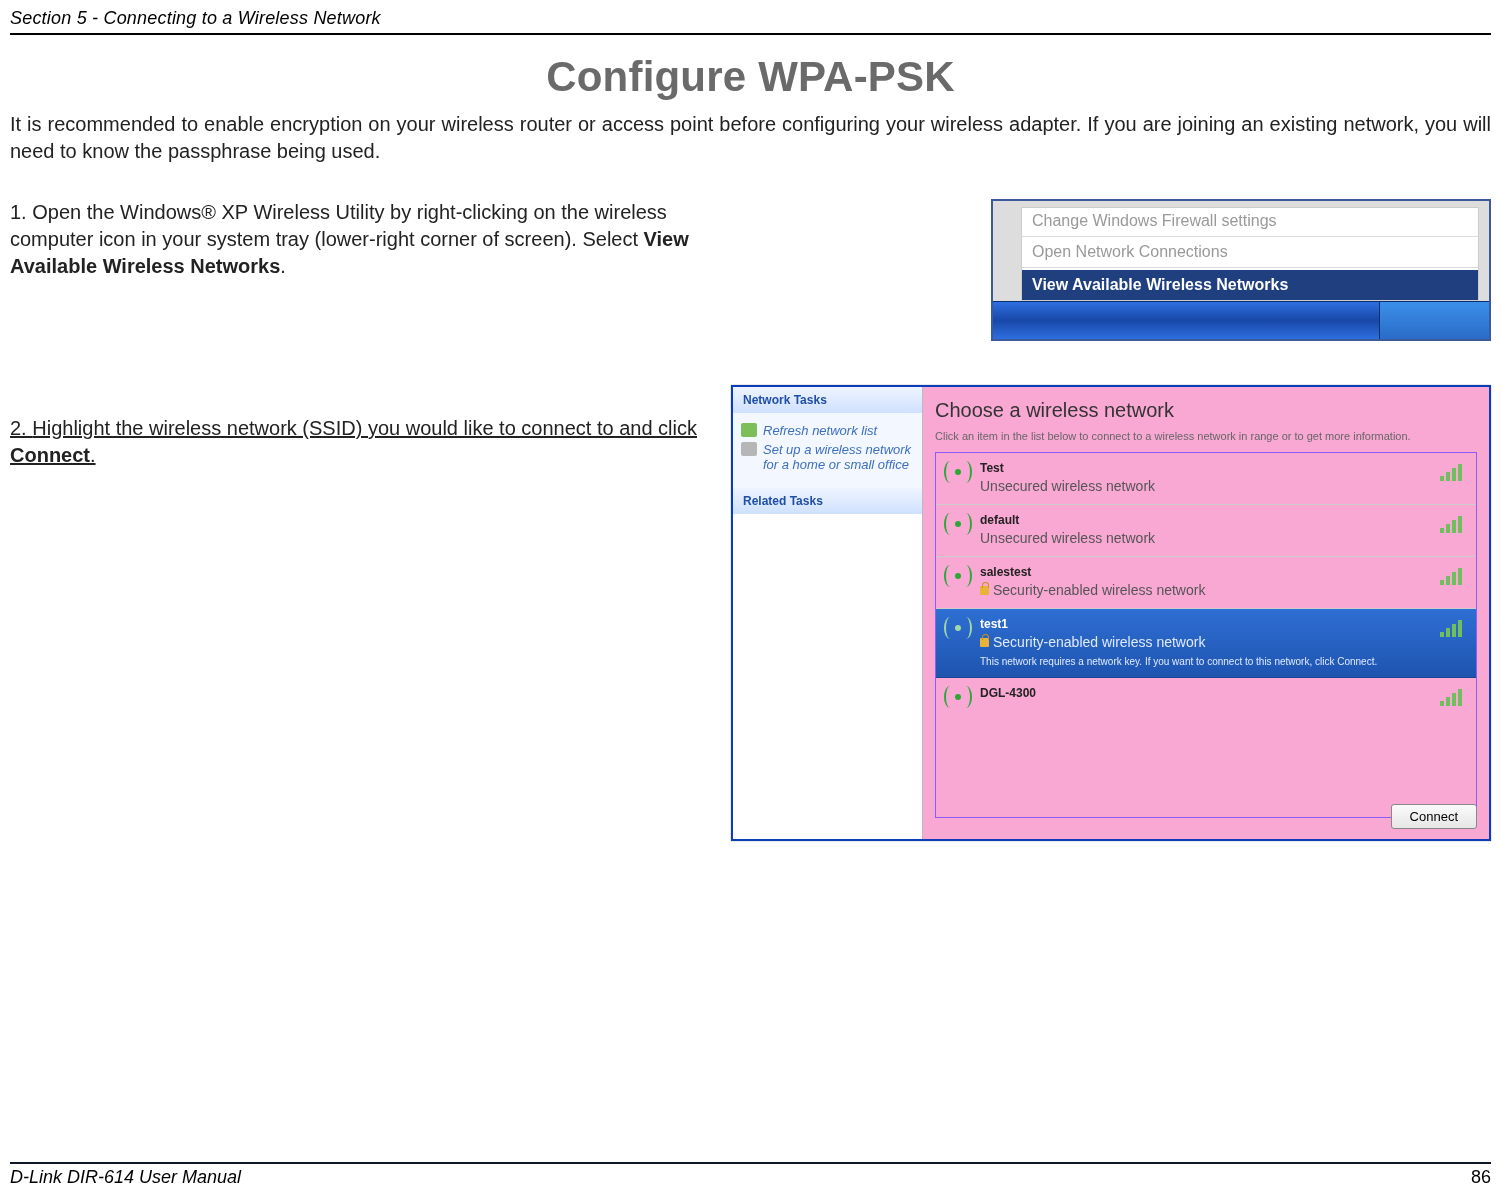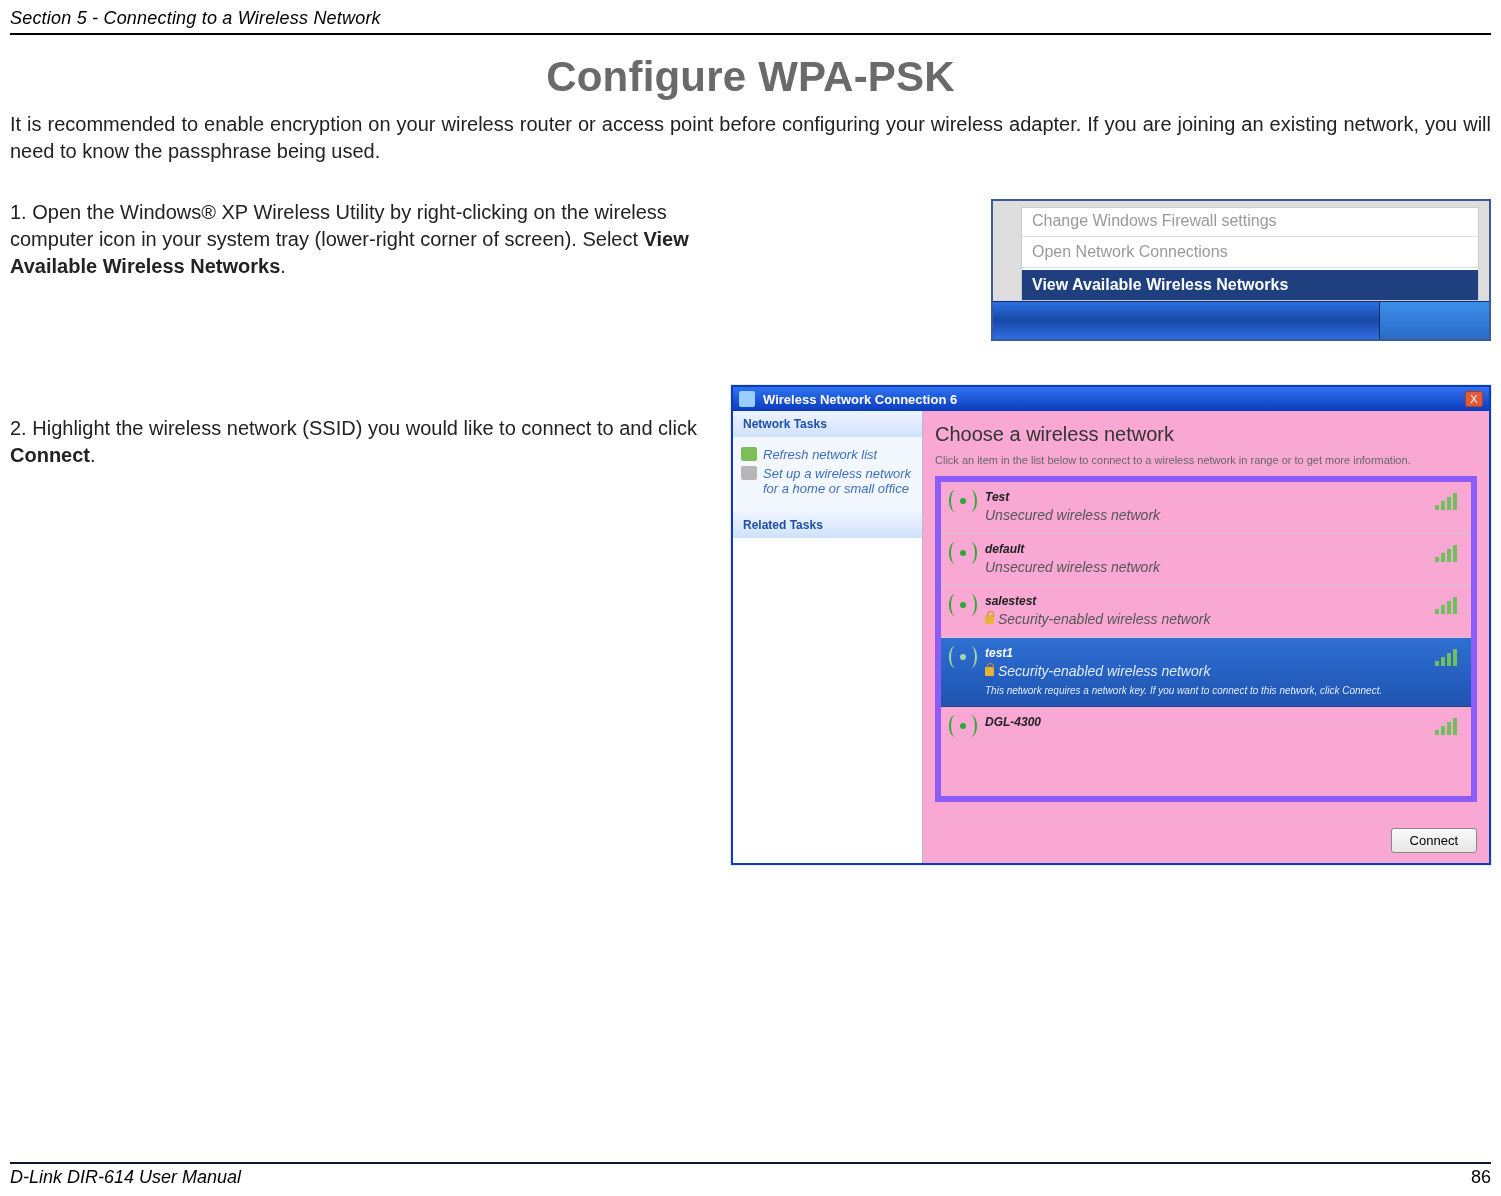"Wireless Network Connection 6" div.shot2-titlebar { html: <div> <div></div> <div>Wireless Network Connection 6</div> <div>X</div> </div> -> none }
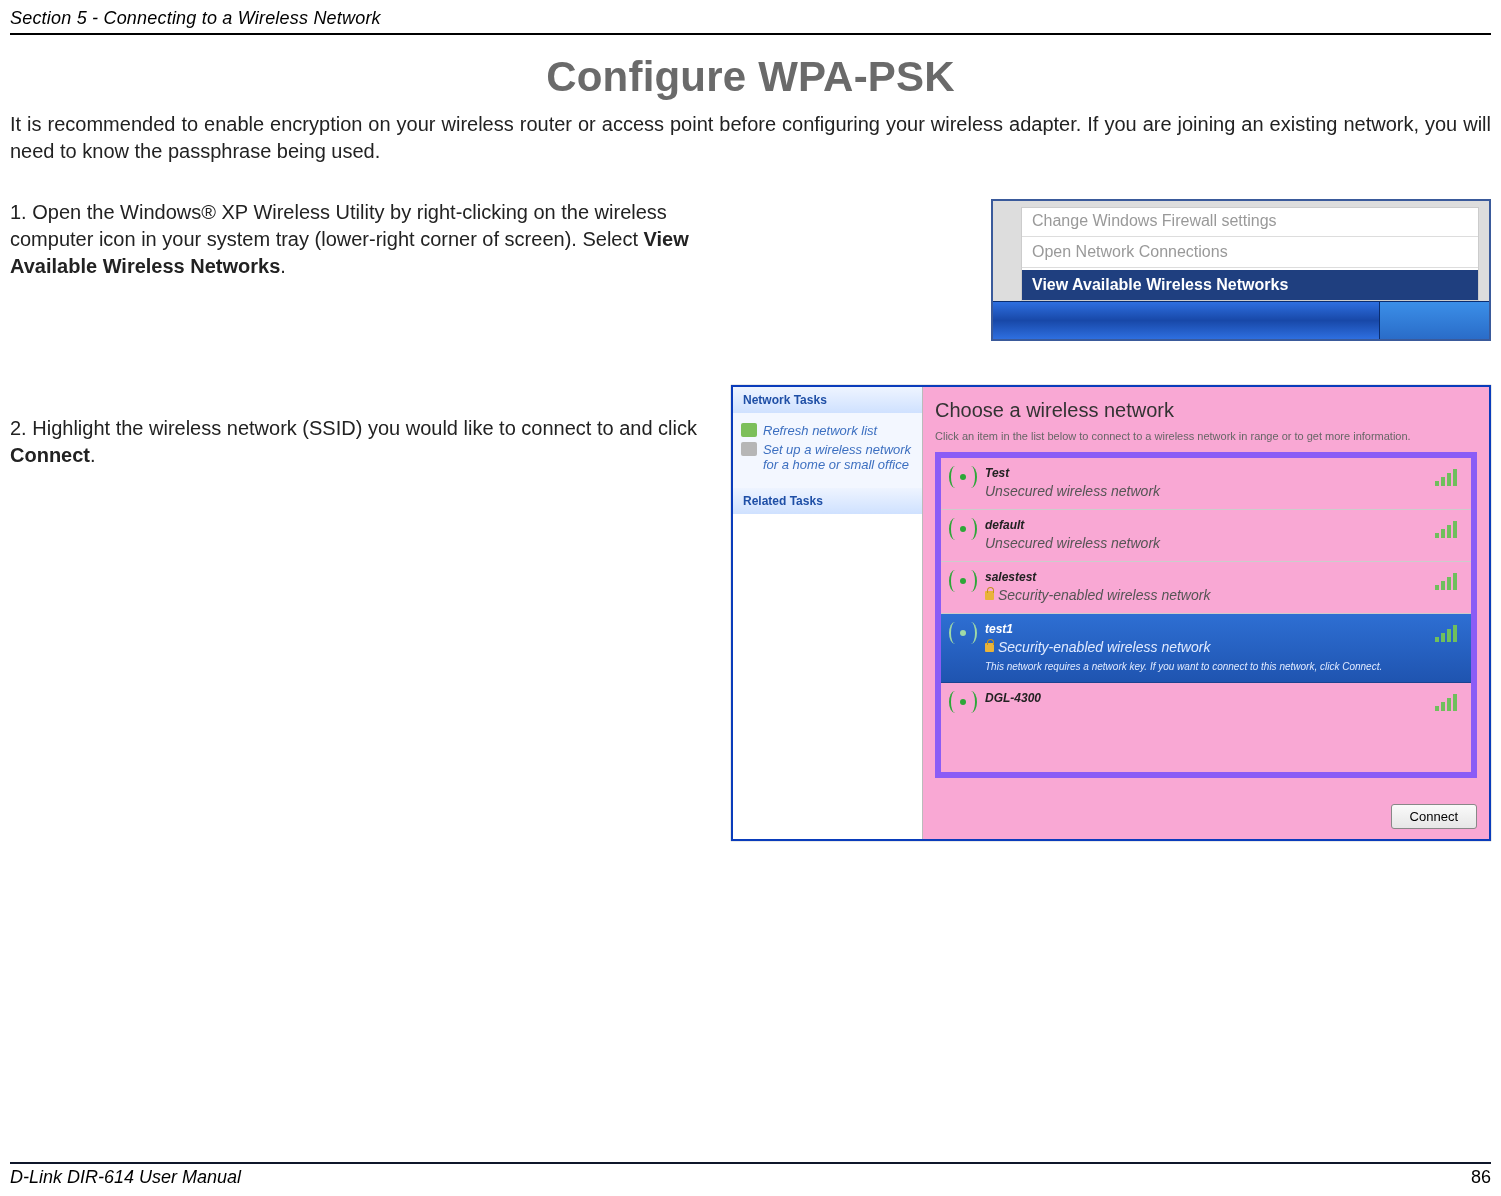"2. Highlight the wireless network" div.step-text { text-decoration: none -> underline }
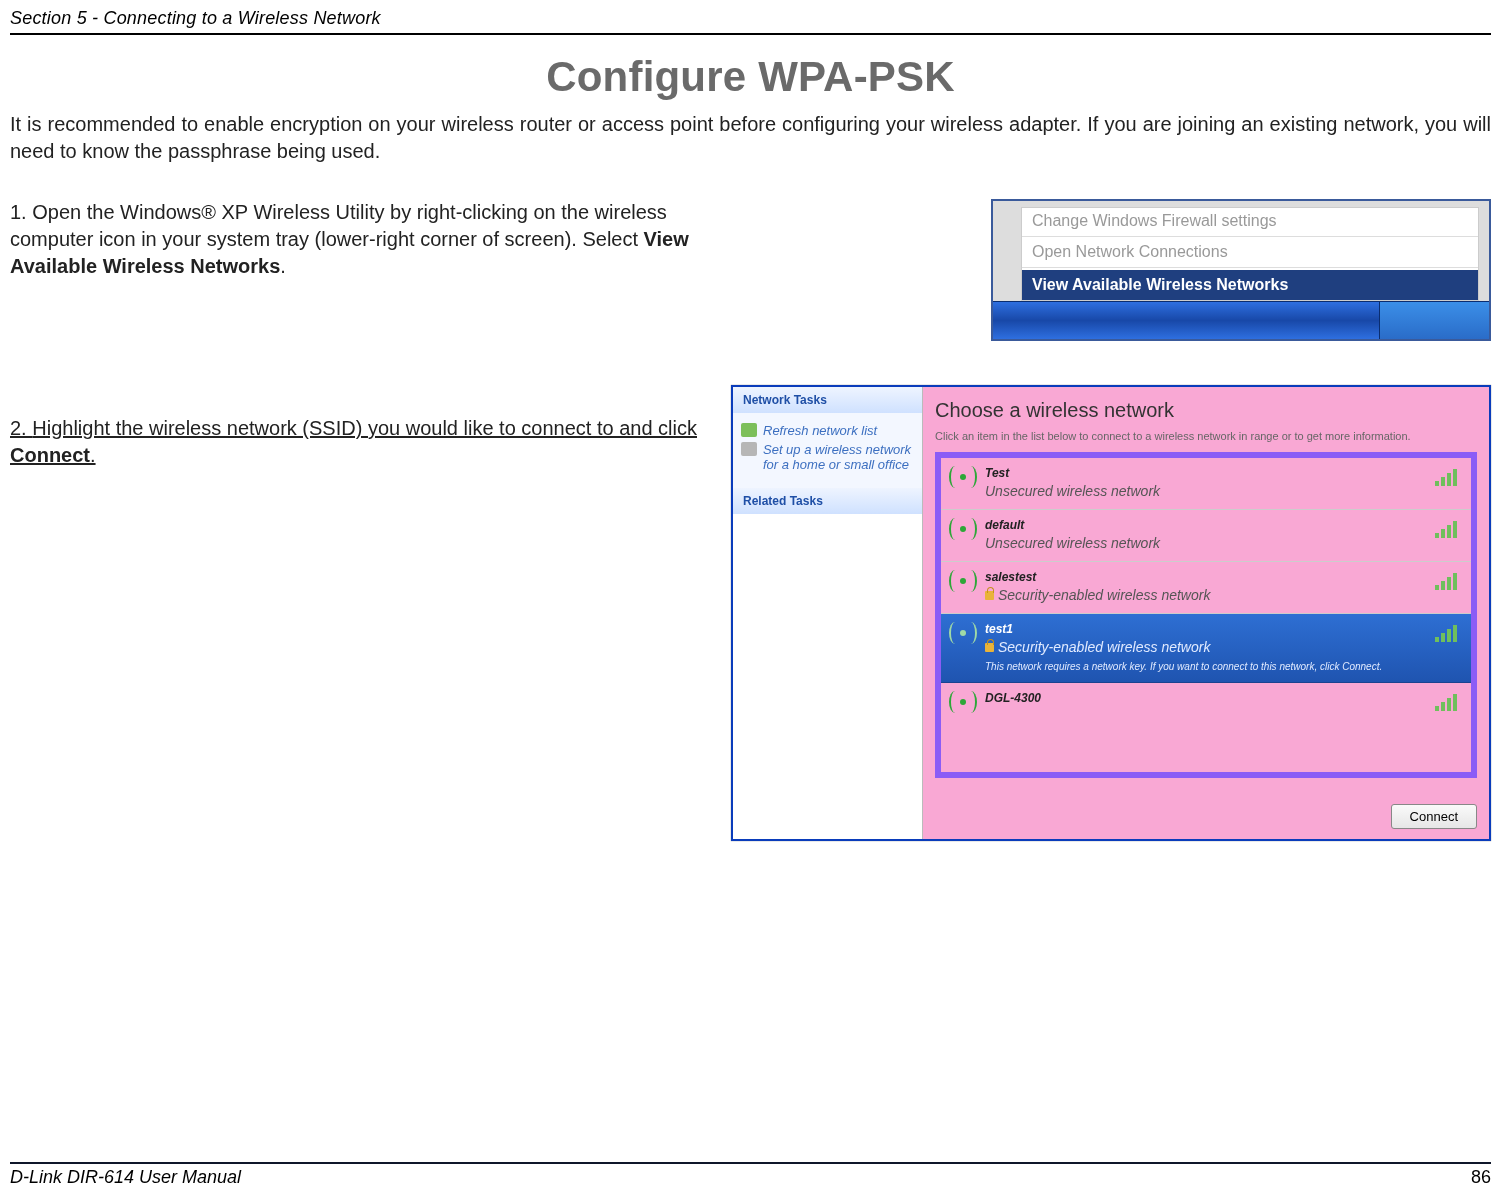"Test" .net-list { border: 6px solid #8b5cf6 -> 1px solid #8b5cf6; font-style: italic -> none; height: 326px -> 366px }
